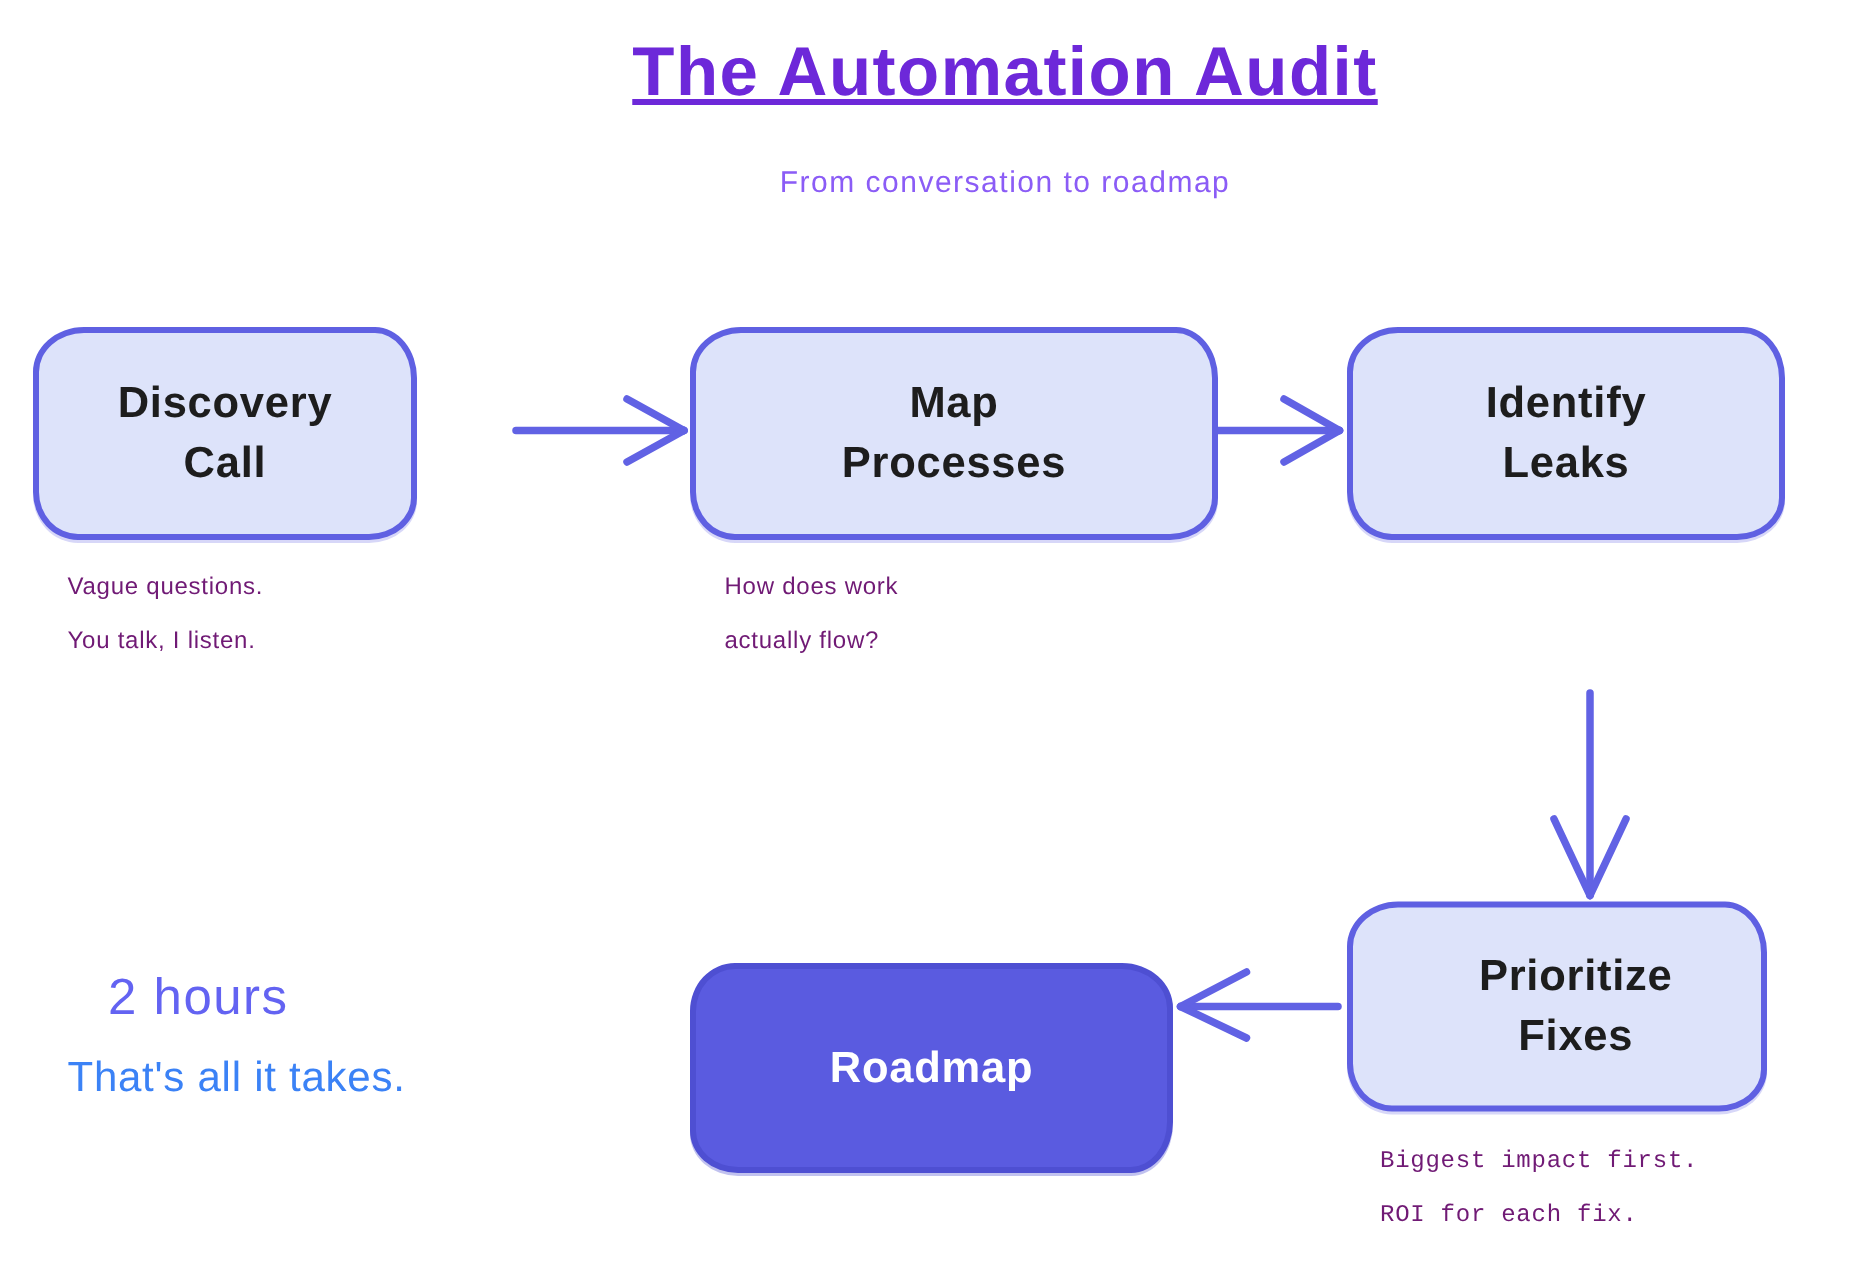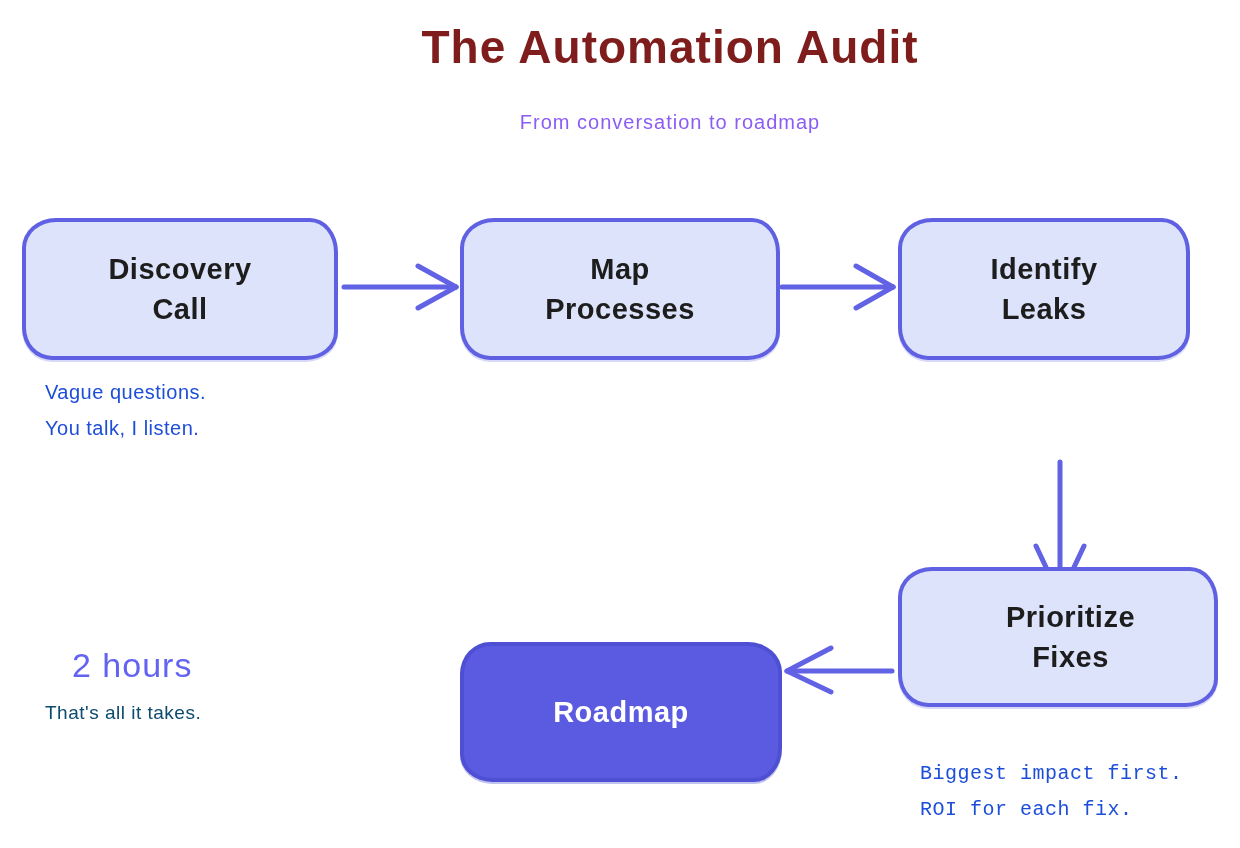"The Automation Audit" .title { color: #7f1d1d -> #6d28d9; text-decoration: none -> underline }
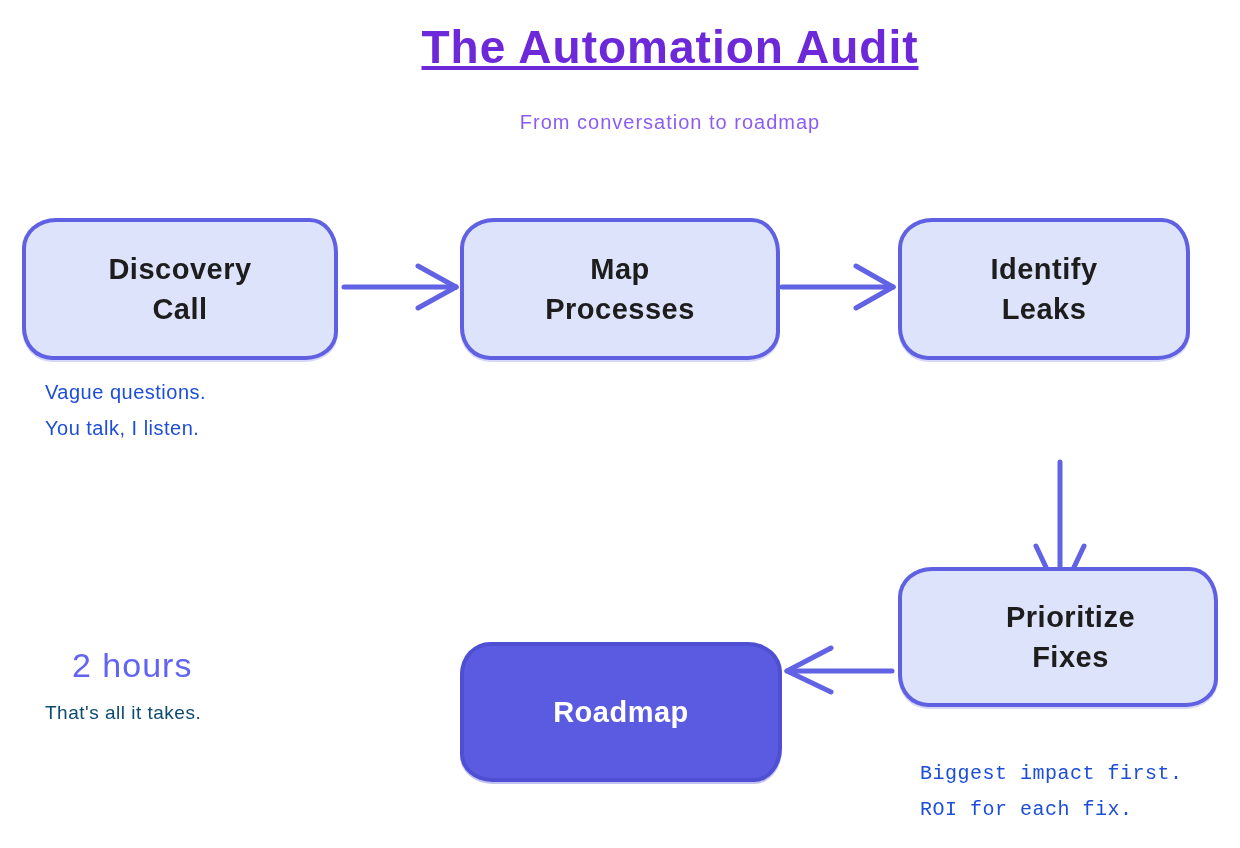"Discovery" .n-discovery { width: 316px -> 256px }
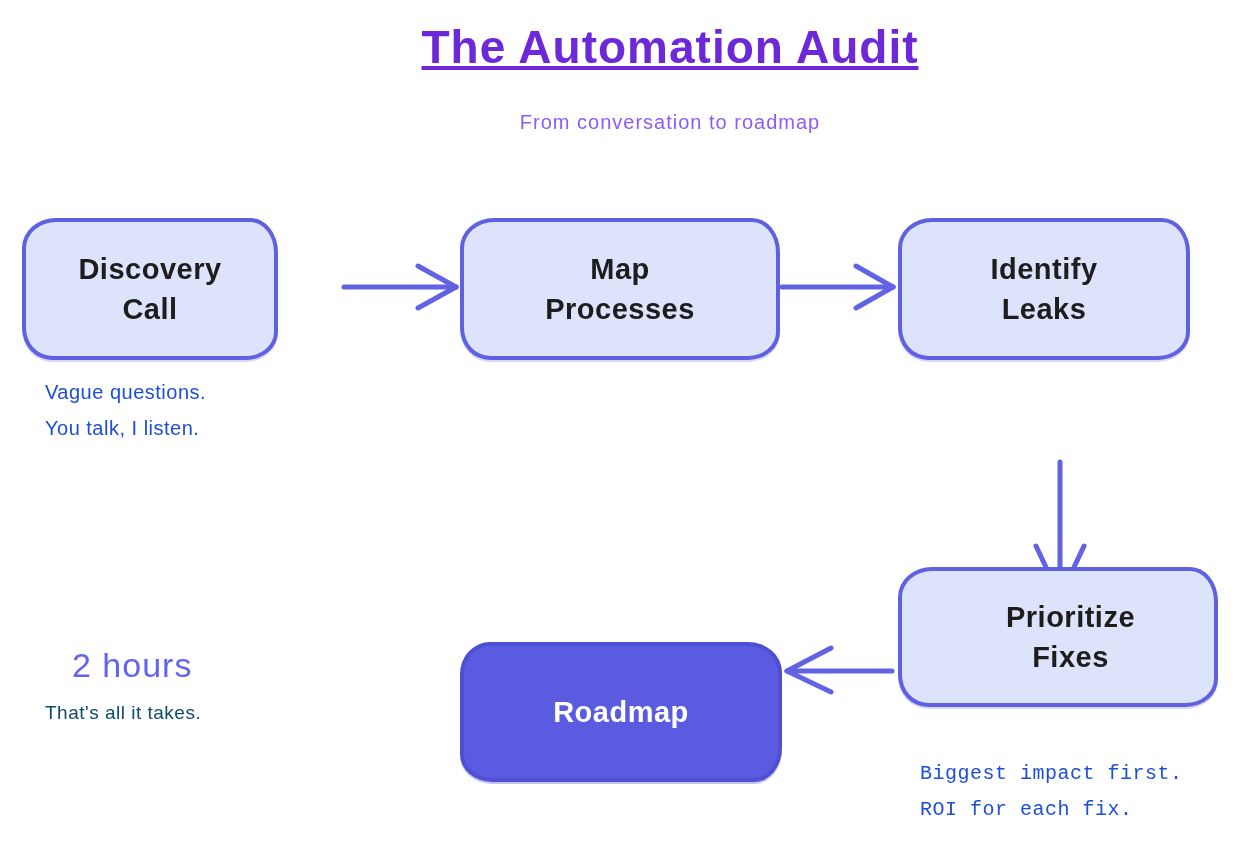"Map" .n-map { width: 320px -> 352px }
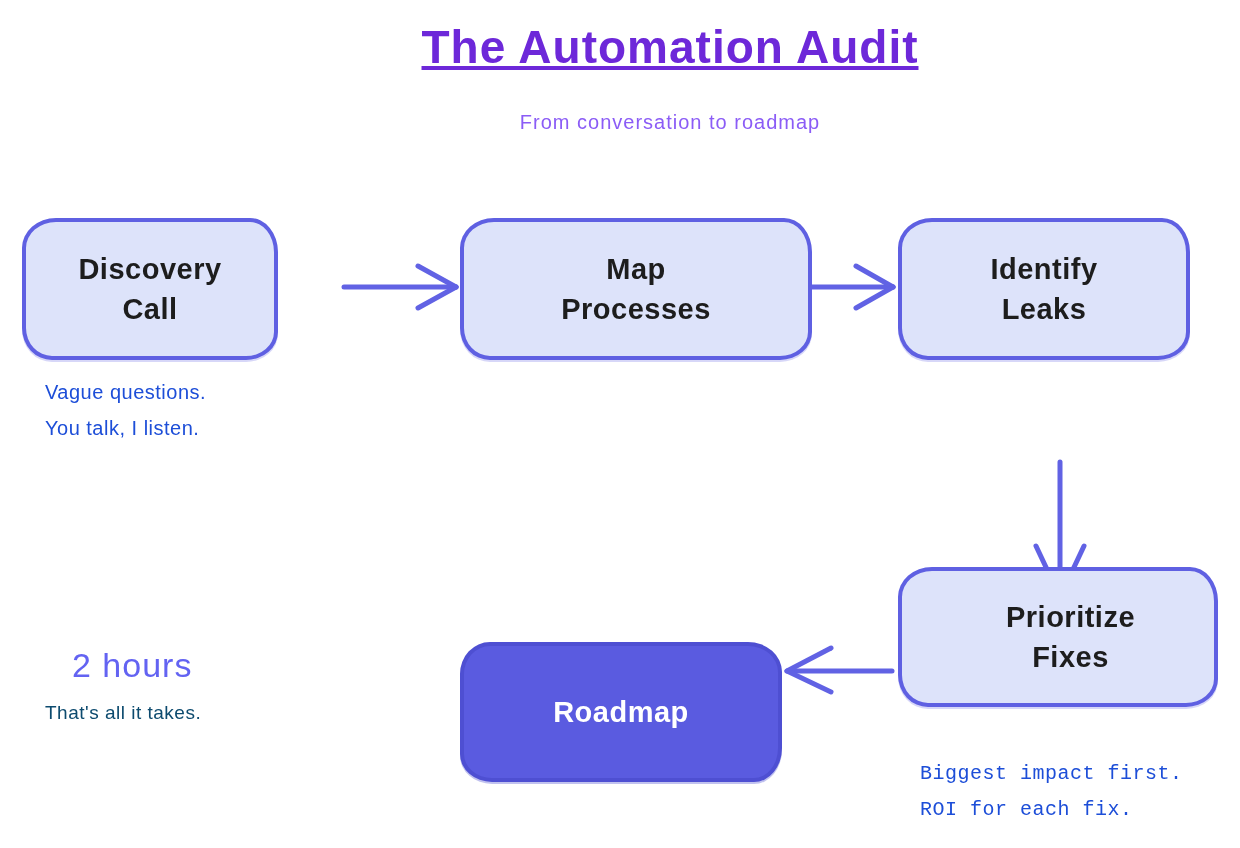"Vague questions." .caption { color: #1d4ed8 -> #701a75; font-size: 20px -> 16px }
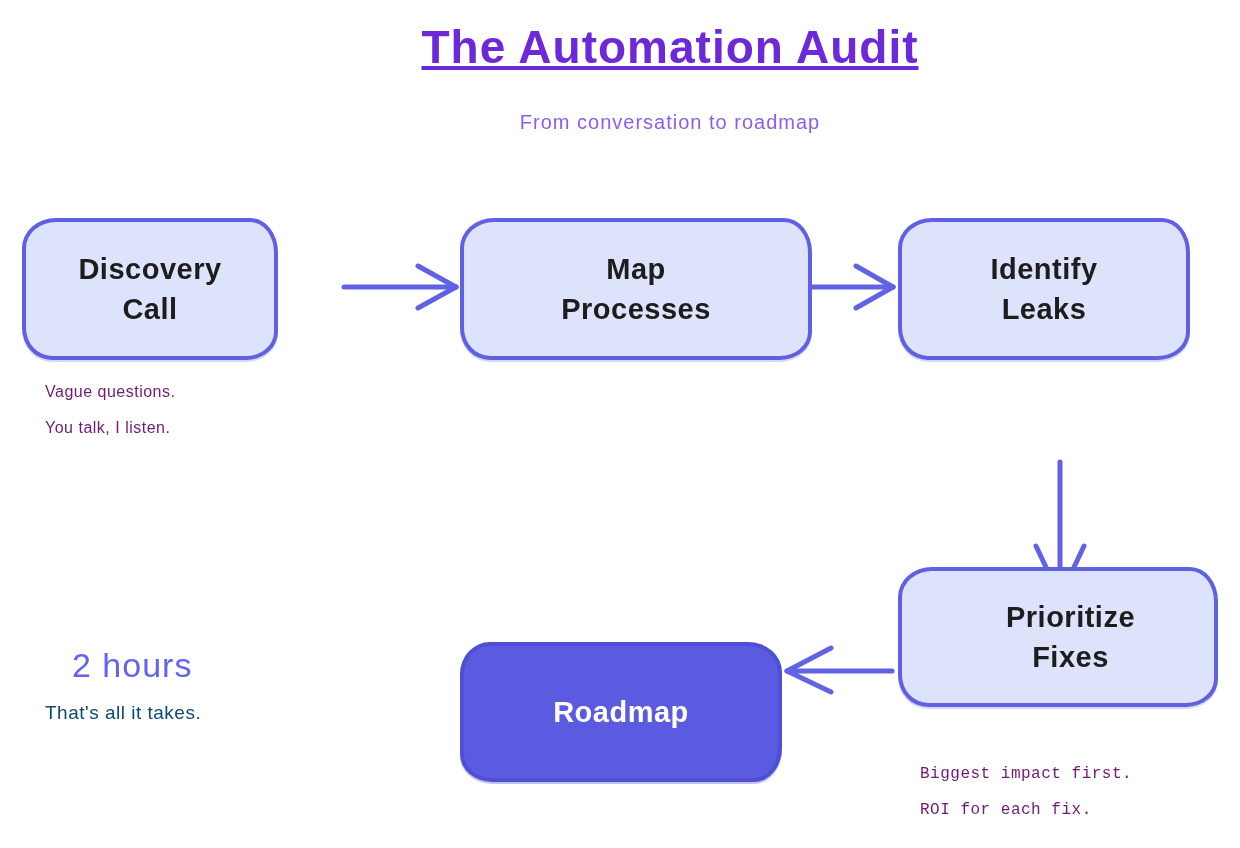"How does work" div.caption { html: none -> <div>How does work actually flow?</div> }
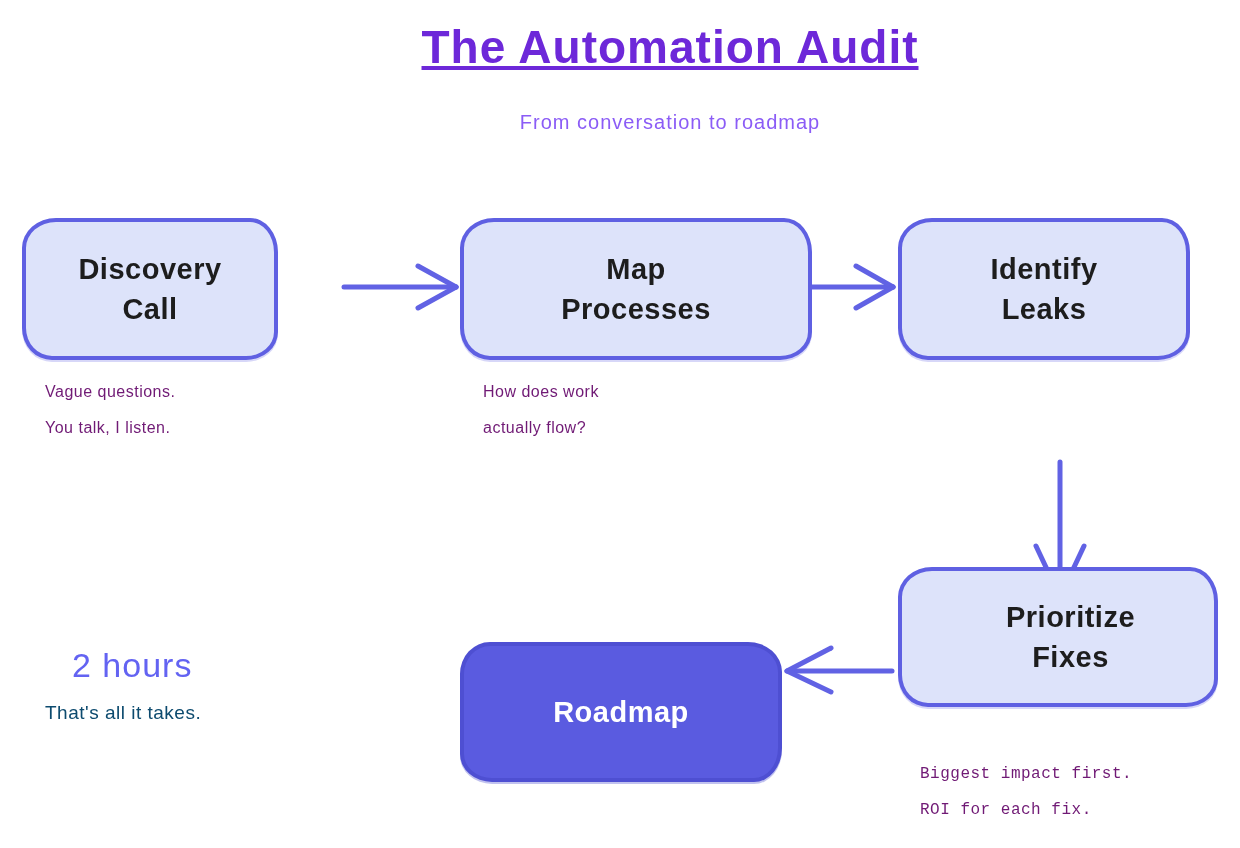"Prioritize" .n-prioritize { top: 567px -> 601px; width: 320px -> 280px }
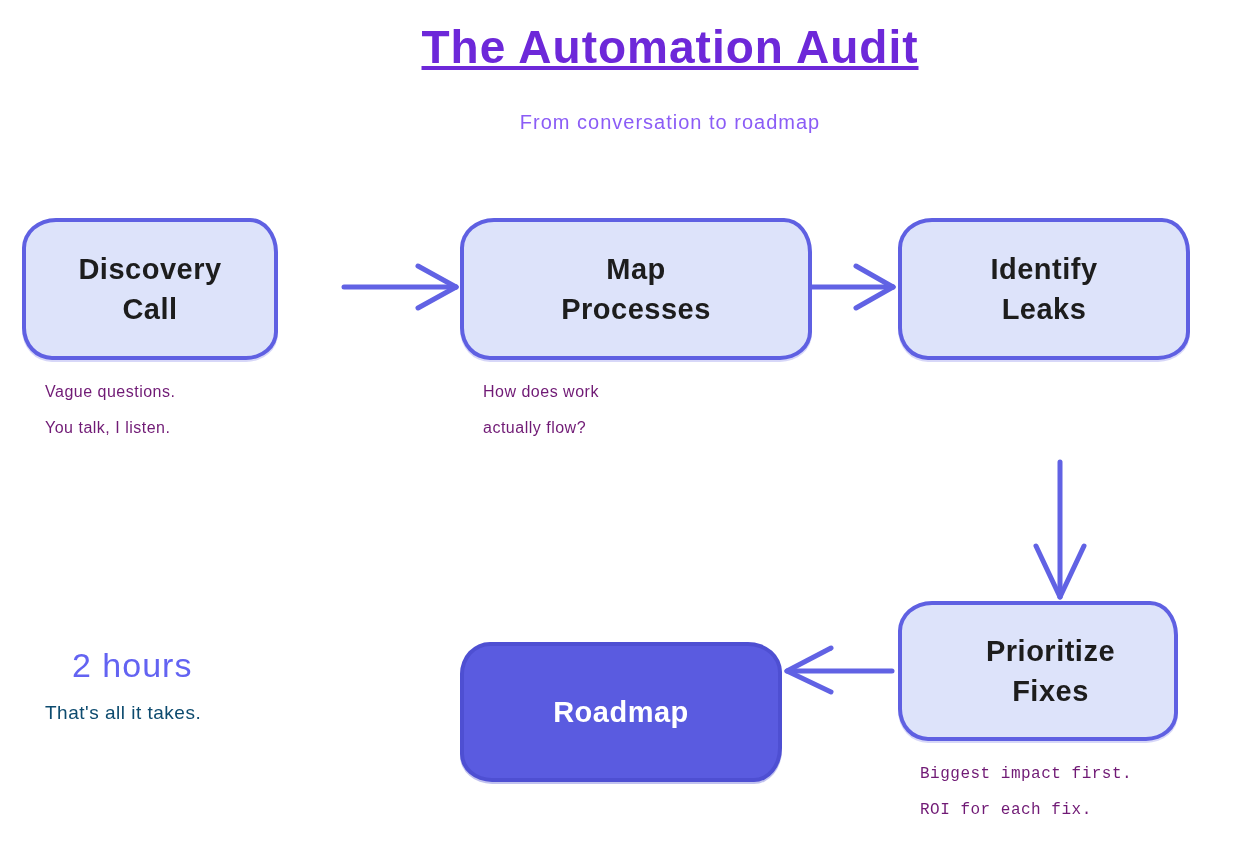"That's all it takes." .badge-caption { color: #0c4a6e -> #3b82f6; font-size: 19px -> 28px }
